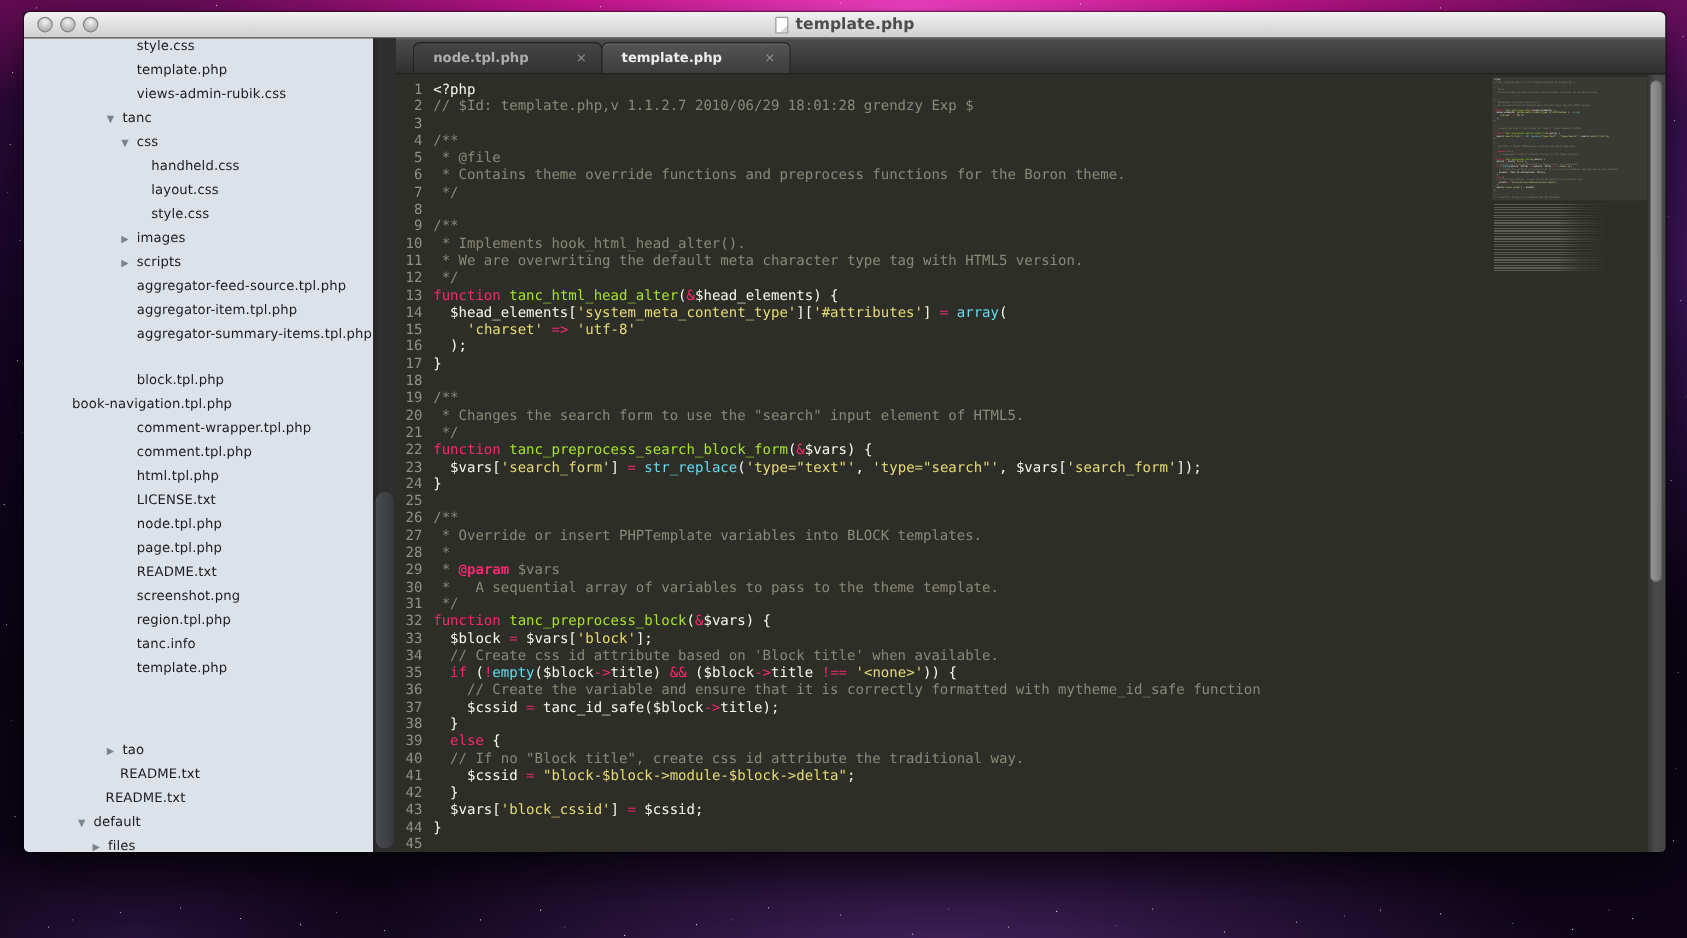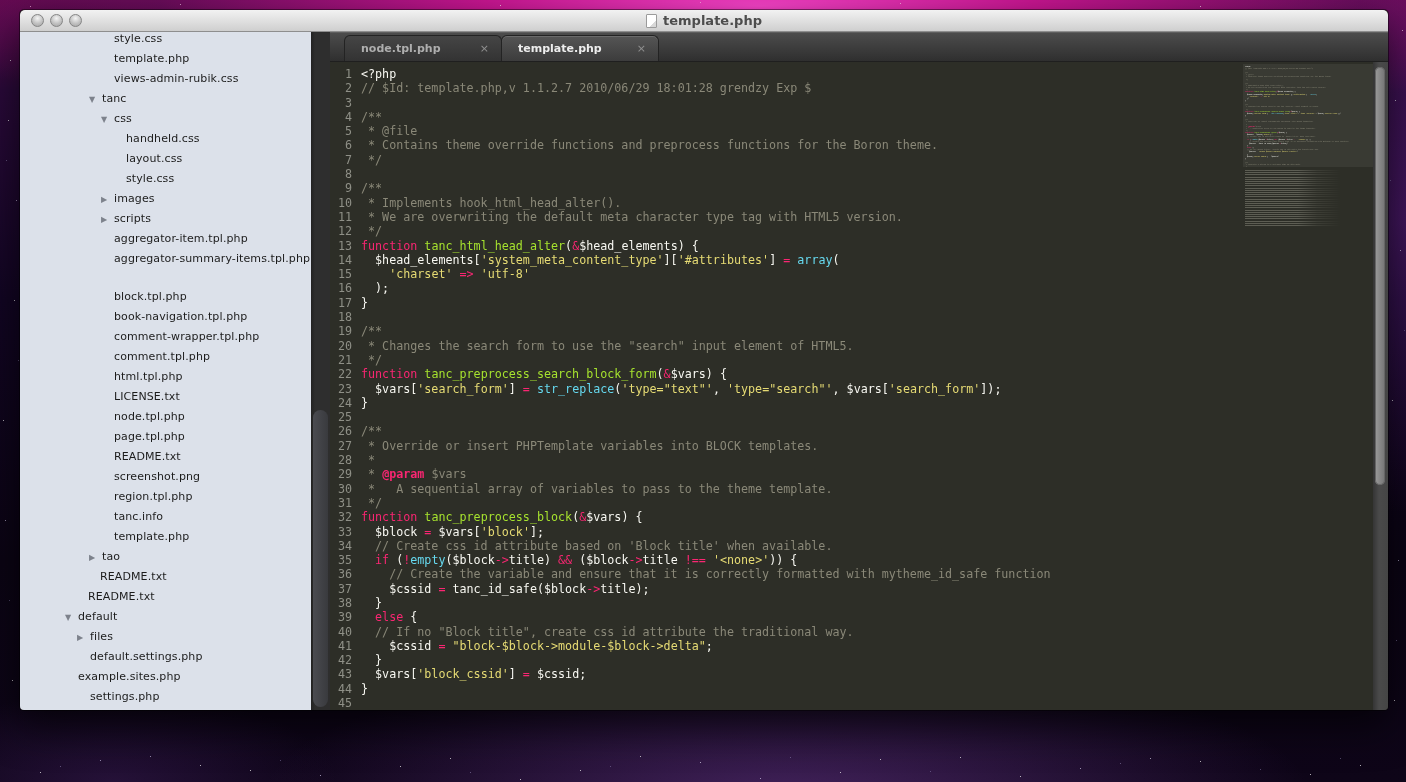"aggregator-feed-source.tpl.php" div.tree-row { html: none -> <div><span>aggregator-feed-source.tpl.php</span></div> }
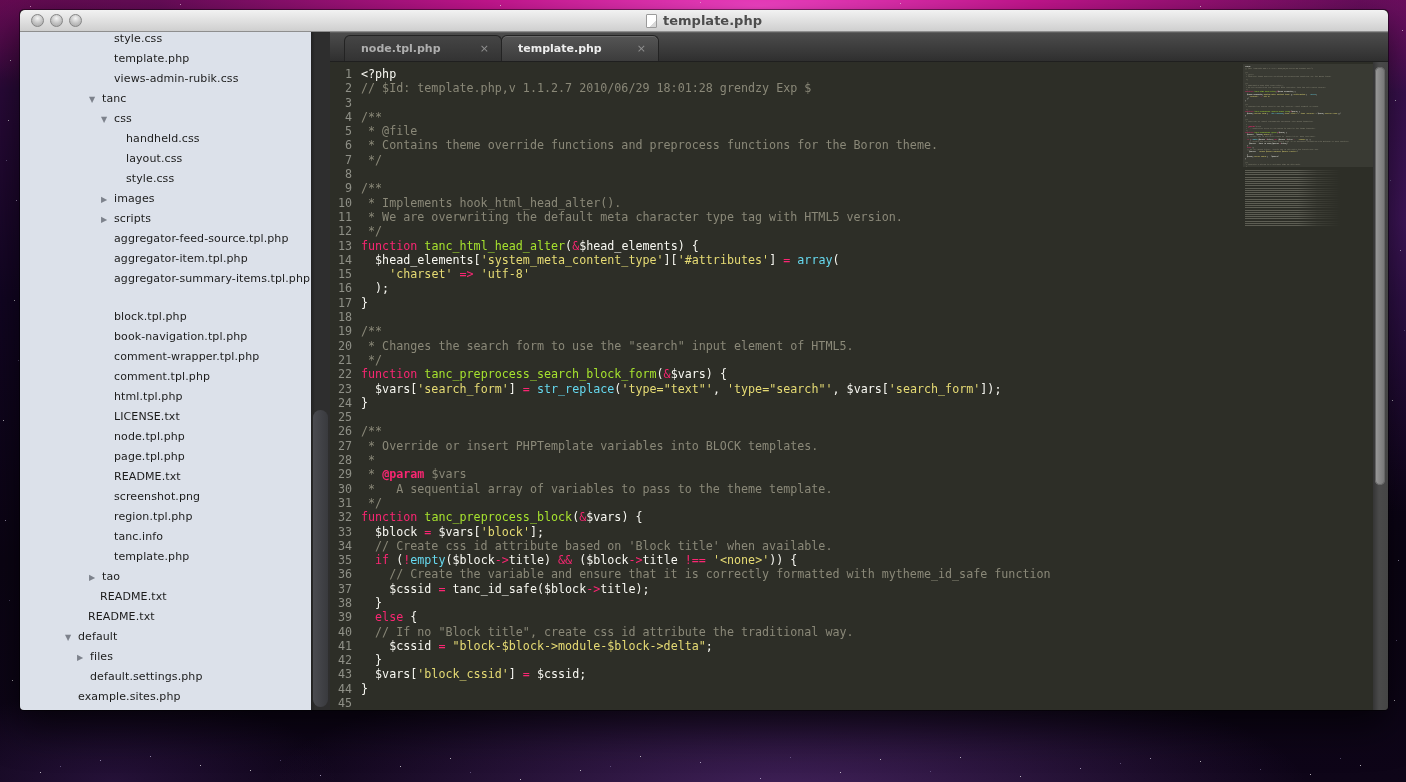"book-navigation.tpl.php" div.tree-row { padding-left: 94px -> 40px }
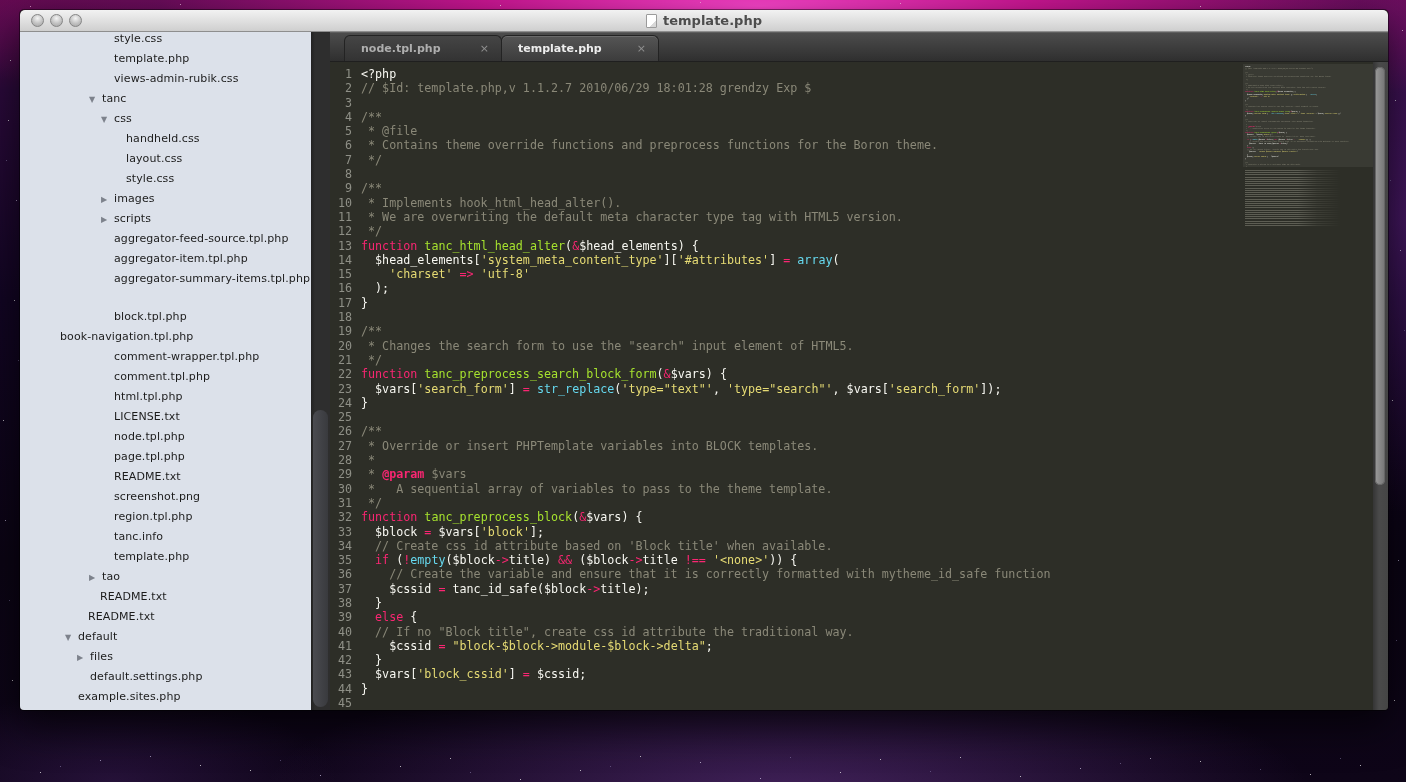"▶ tao" div.tree-row { margin-top: none -> 48px }
